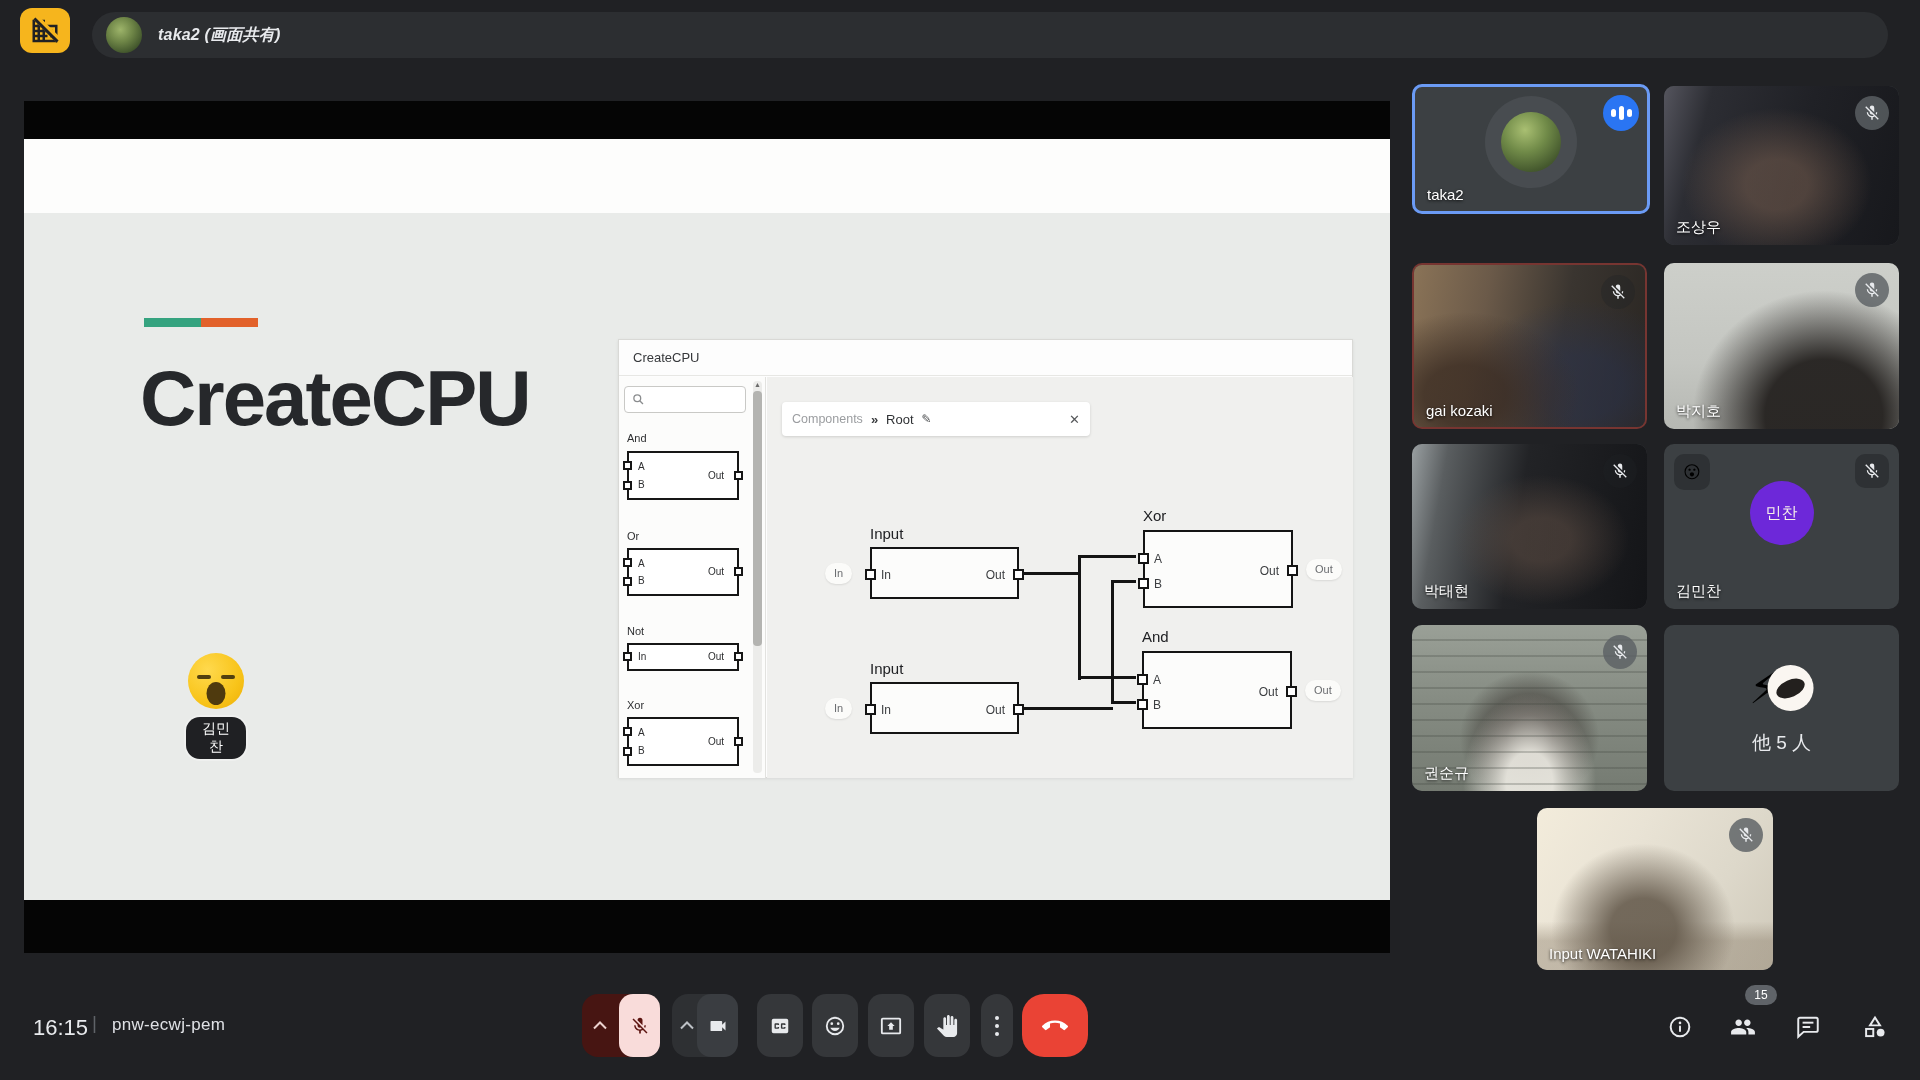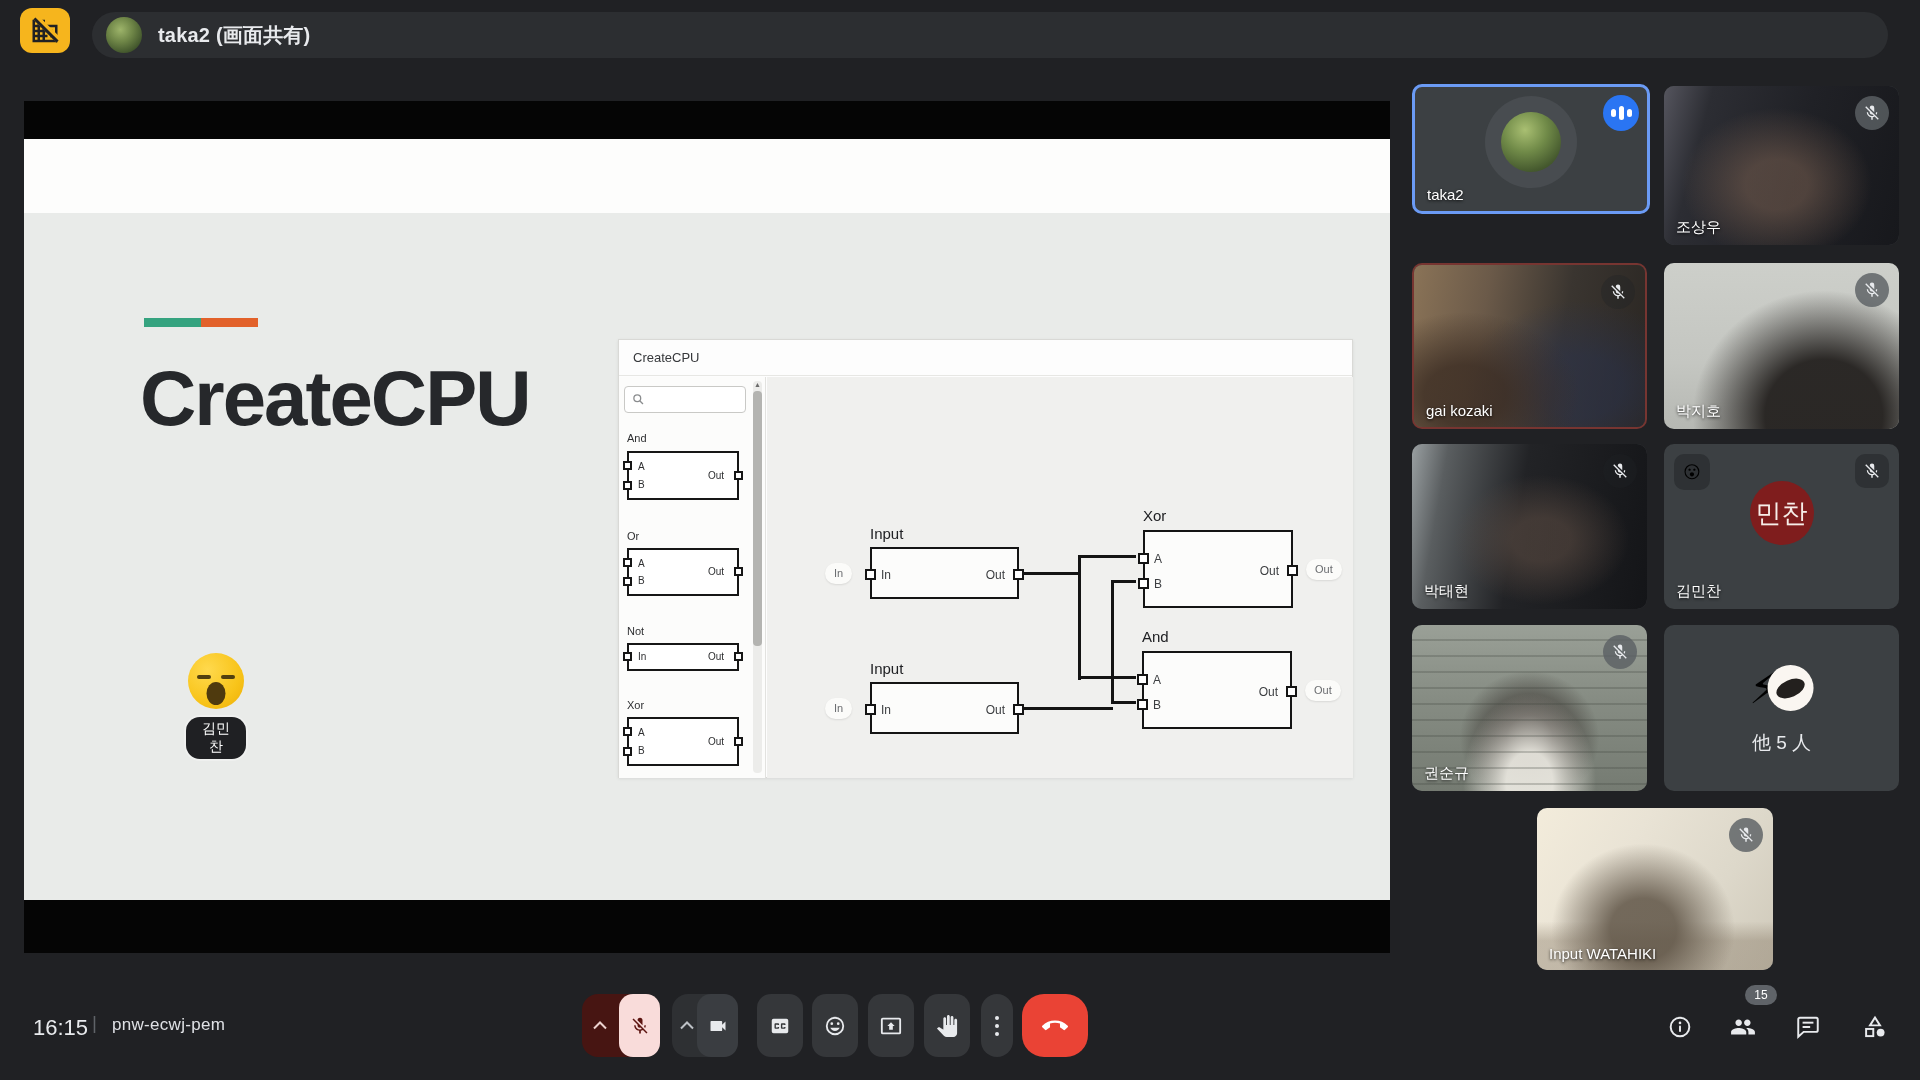"taka2 (画面共有)" #presenter-label { font-size: 20px -> 16px; font-style: none -> italic }
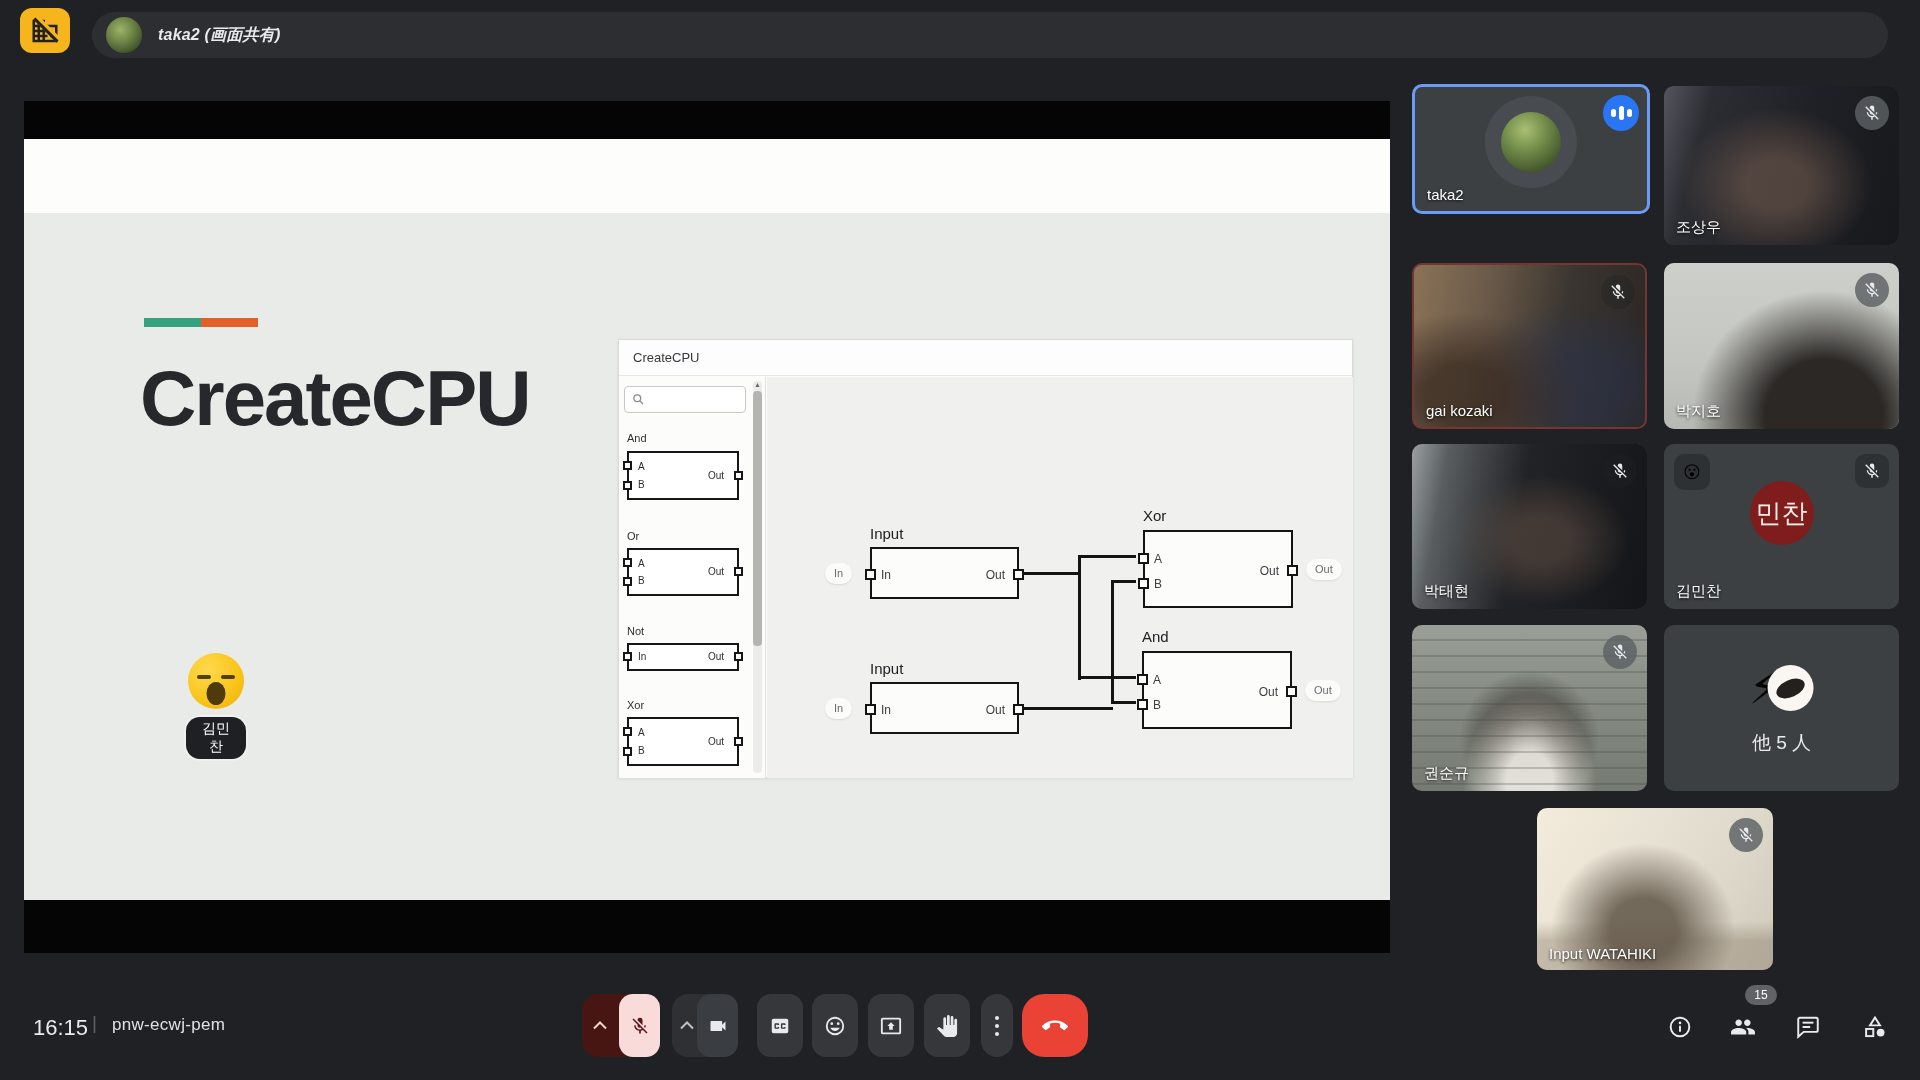"Components" div.abs { html: none -> <div> <span>Components</span> <span>»</span> <span>Root</span> <span>✎</span> <span>✕</span> </div> }
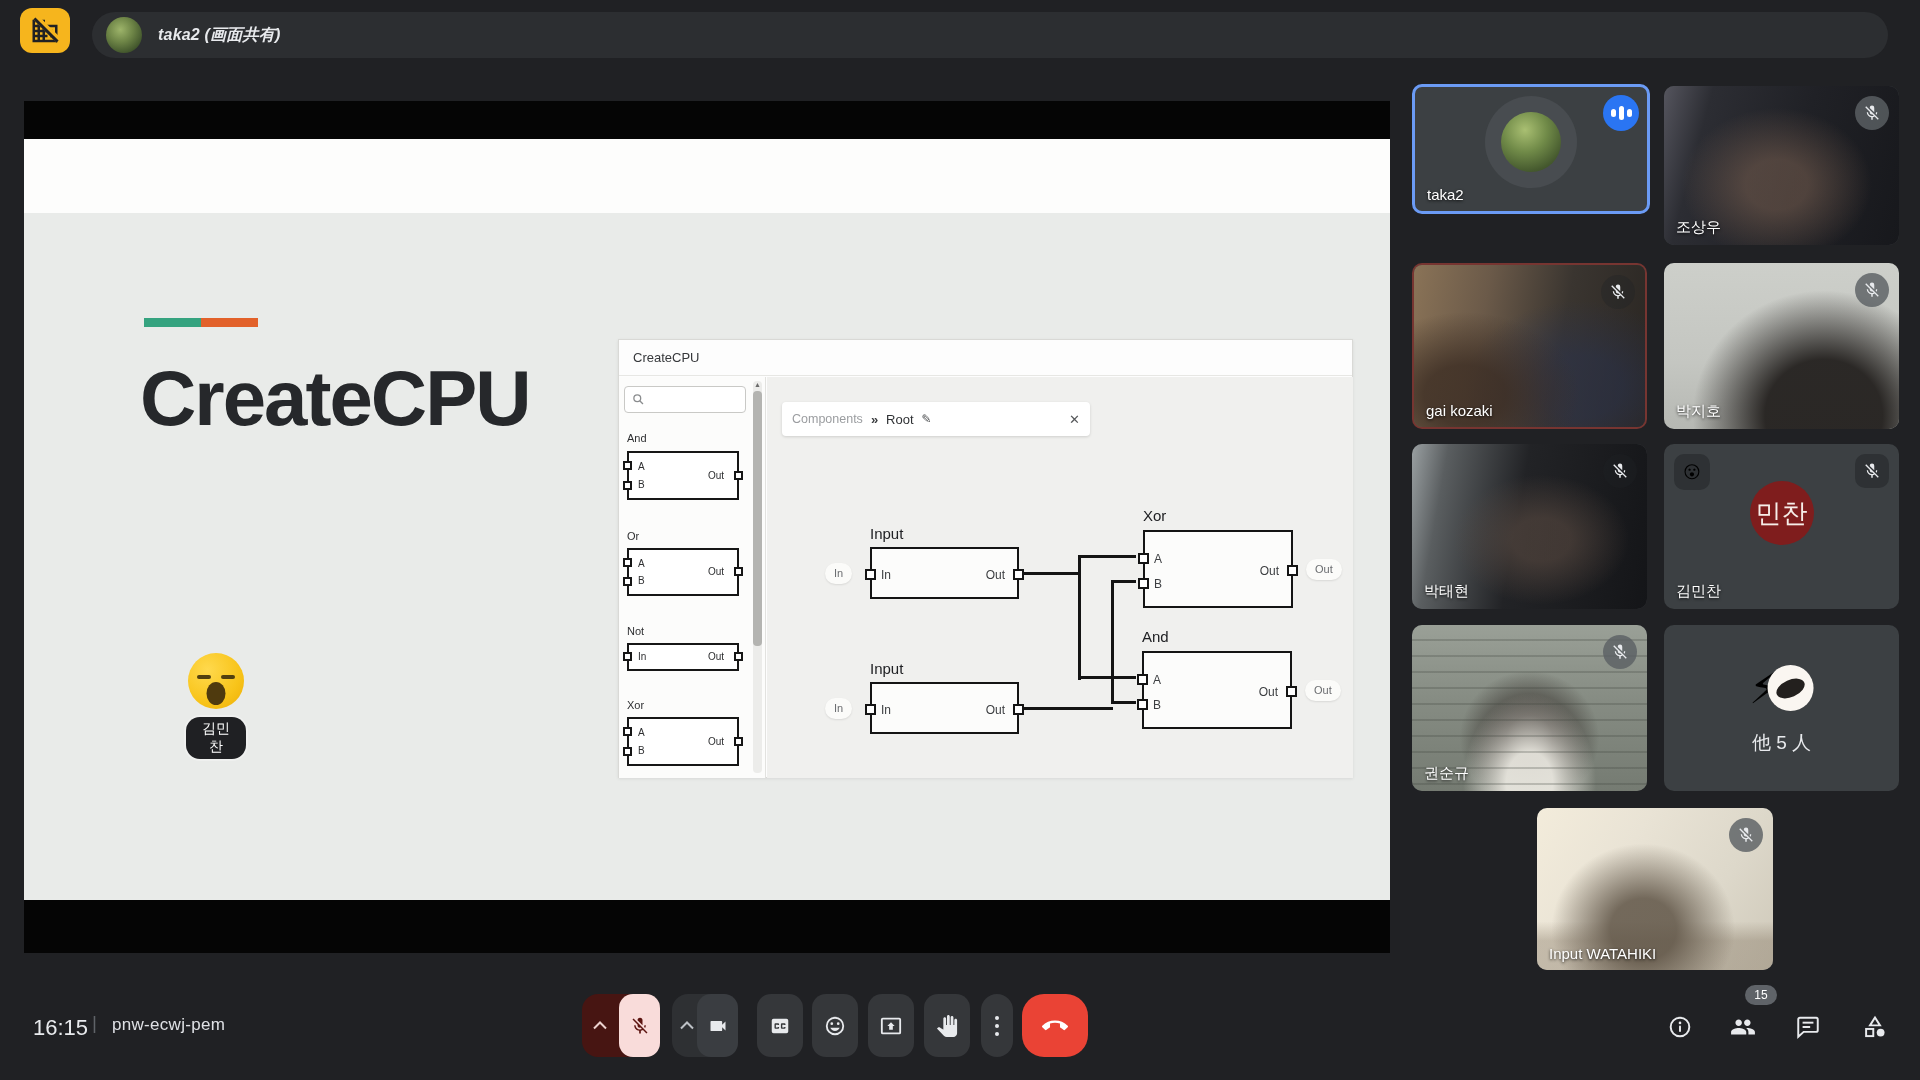"민찬" .avatar-brown { background: #7f1d1d -> #6d28d9; font-size: 26px -> 16px }
